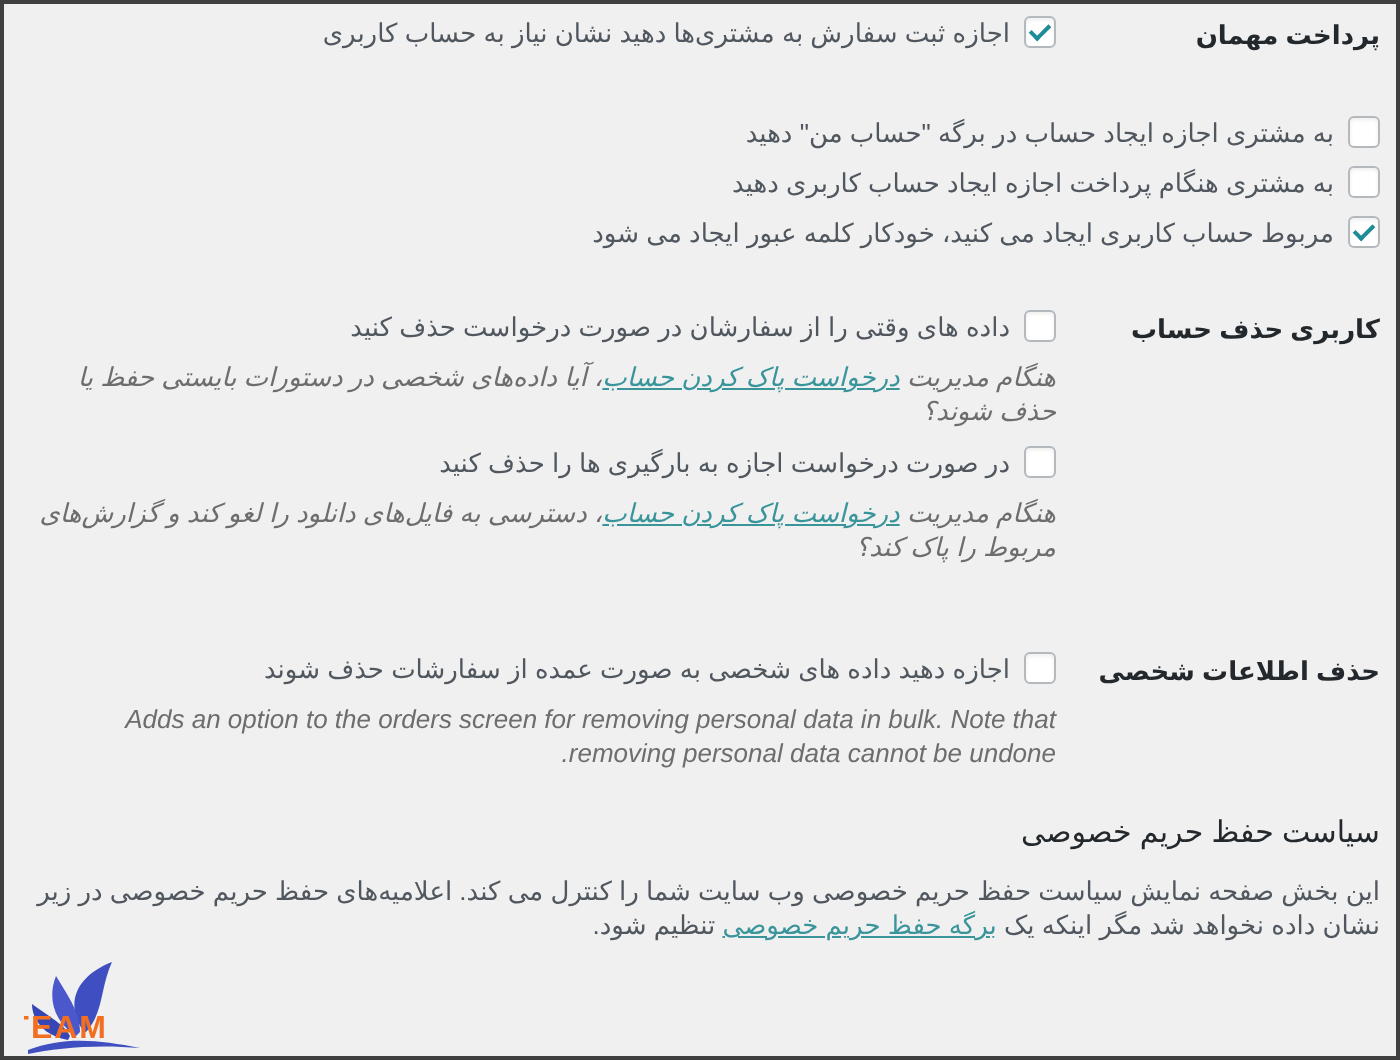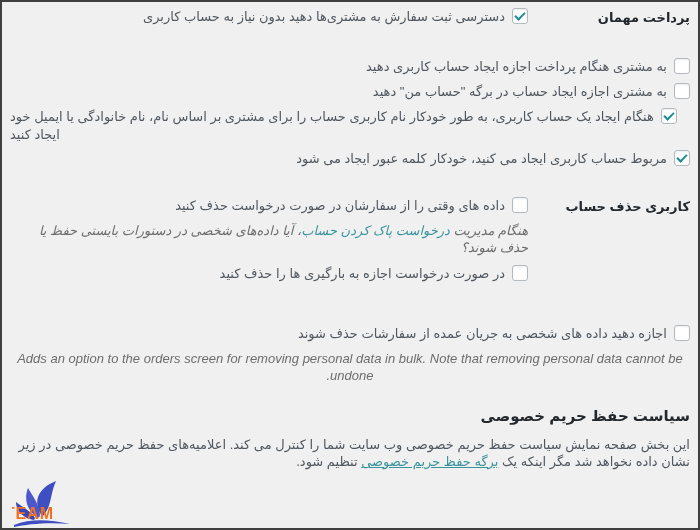"دسترسی ثبت سفارش به مشتری‌ها" span { text: دسترسی ثبت سفارش به مشتری‌ها دهید بدون -> اجازه ثبت سفارش به مشتری‌ها دهید نشان }
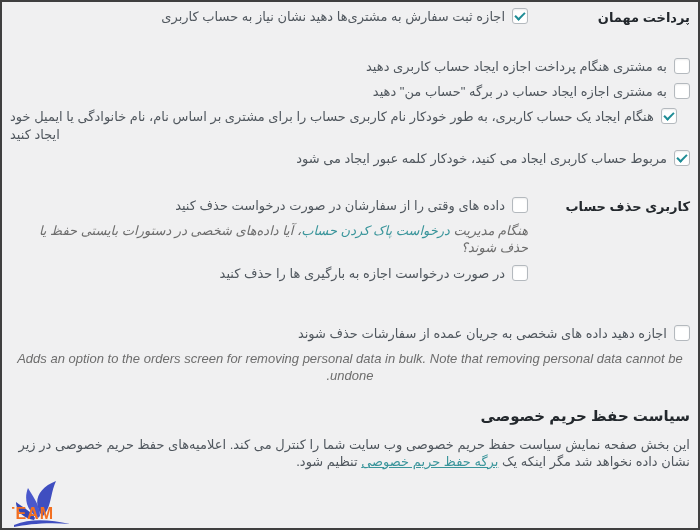"به مشتری هنگام پرداخت اجازه" label.cb-row { order: before "به مشتری اجازه ایجاد حساب" -> after "به مشتری اجازه ایجاد حساب" }
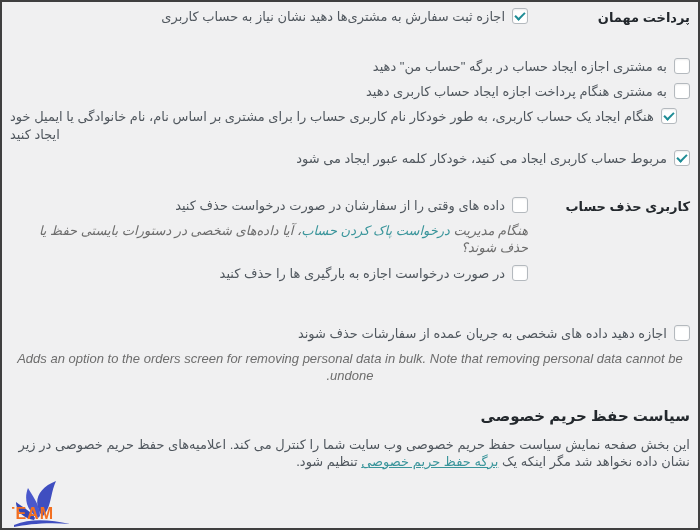"هنگام ایجاد یک حساب کاربری،" label.cb-row { html: <label> <span></span><span>هنگام ایجاد یک حساب کاربری، به طور خودکار نام کاربری حساب را برای مشتری بر اساس نام، نام خانوادگی یا ایمیل خود ایجاد کنید</span> </label> -> none }
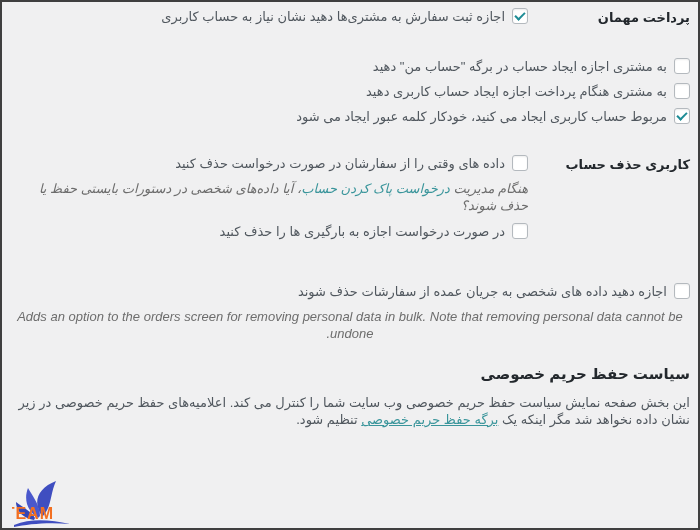"درخواست پاک کردن حساب" .help .lnk { text-decoration: none -> underline }
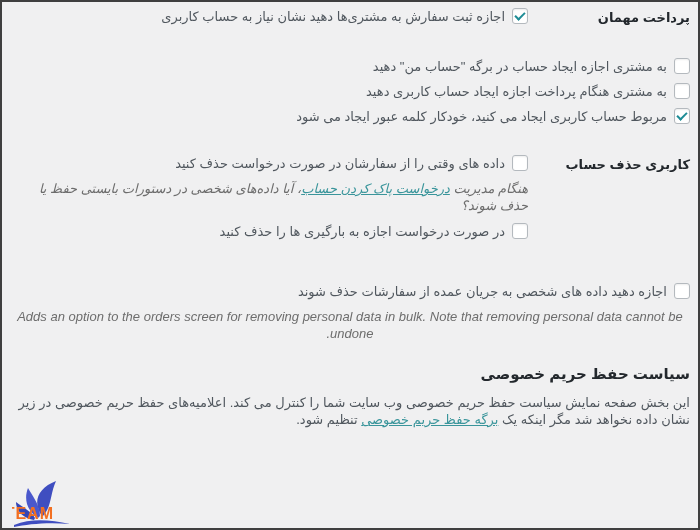"هنگام مدیریت درخواست پاک کردن حساب، دسترسی" p.help { html: none -> <p><span>هنگام مدیریت </span><a>درخواست پاک کردن حساب</a><span>، دسترسی به فایل‌های دانلود را لغو کند و گزارش‌های مربوط را پاک کند؟</span></p> }
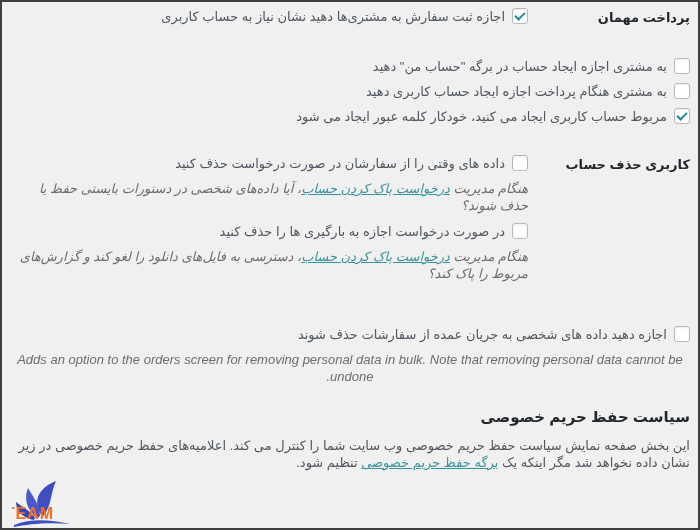"اجازه دهید داده های شخصی" span { text: جریان -> صورت }
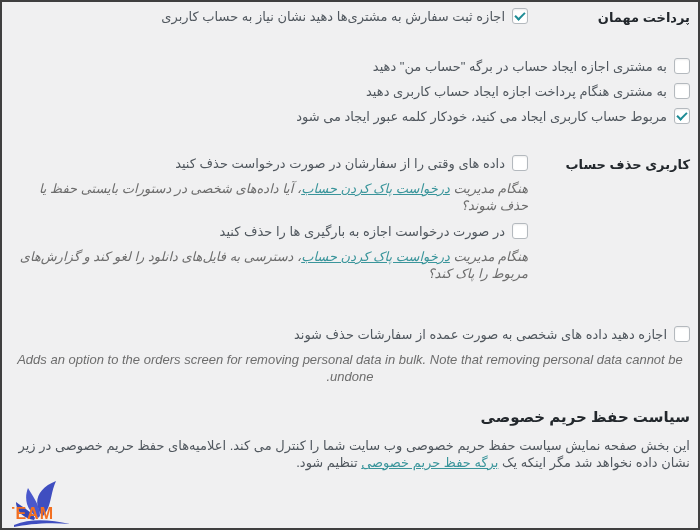"حذف اطلاعات شخصی" div.th { html: none -> <div>حذف اطلاعات شخصی</div> }
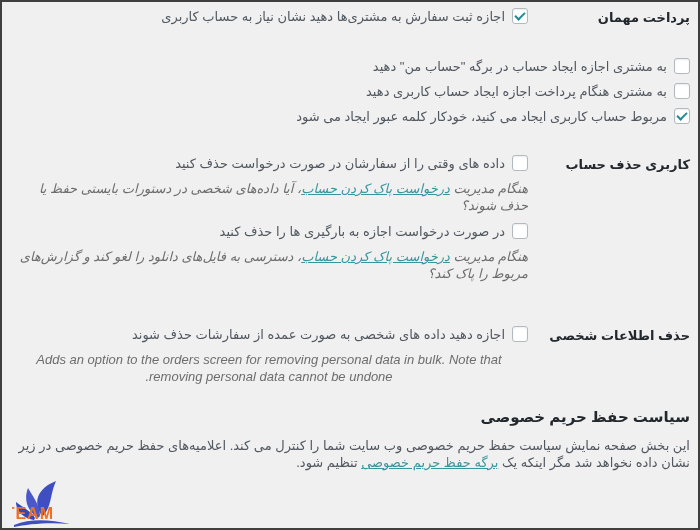"Adds an option to the" .help-en { text-align: center -> none }
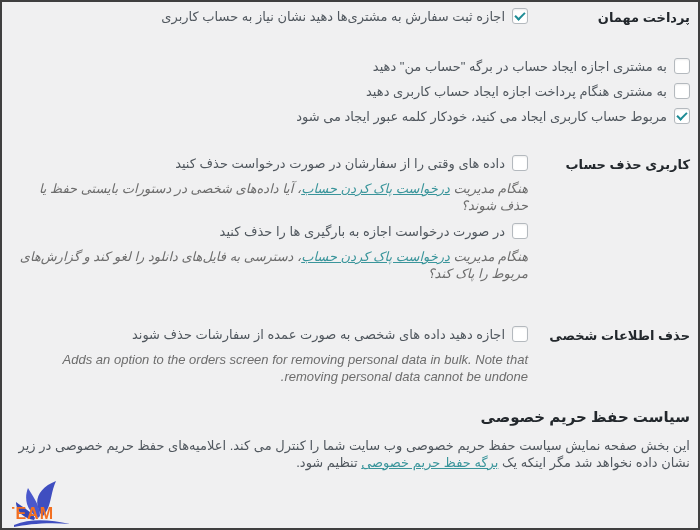"سیاست حفظ حریم خصوصی" .h2 { font-weight: bold -> normal }
